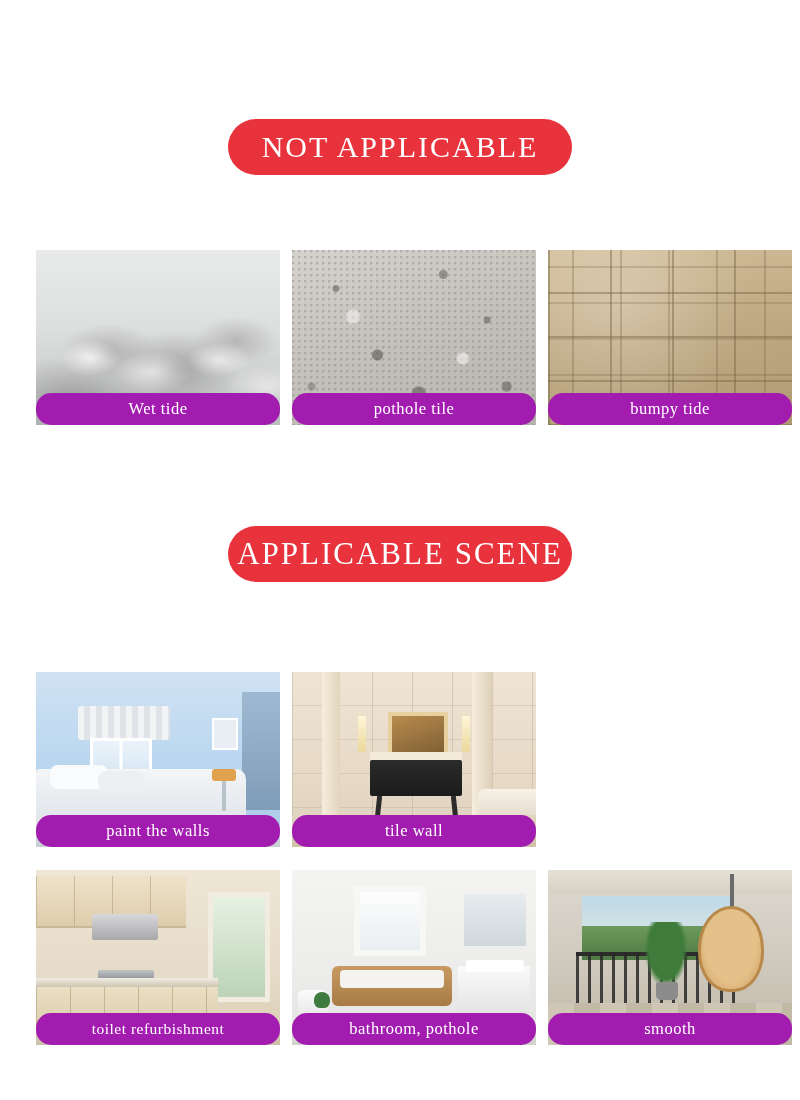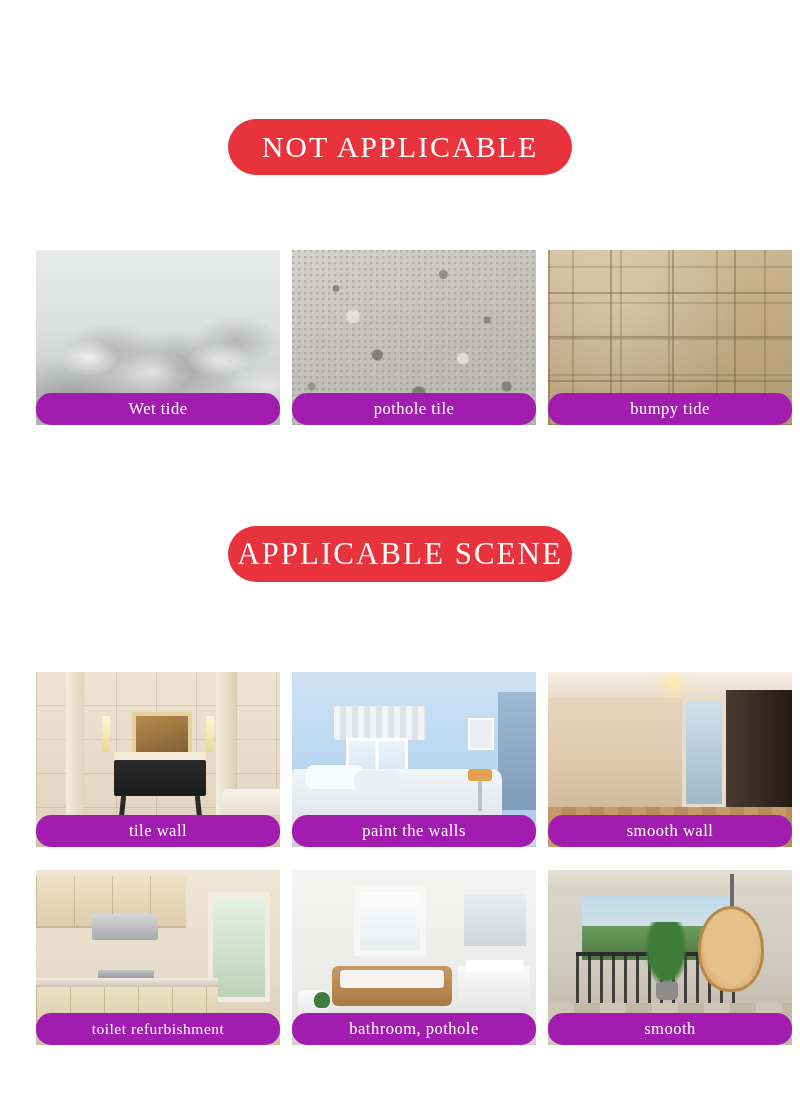"tile wall" div.card { order: before "paint the walls" -> after "paint the walls" }
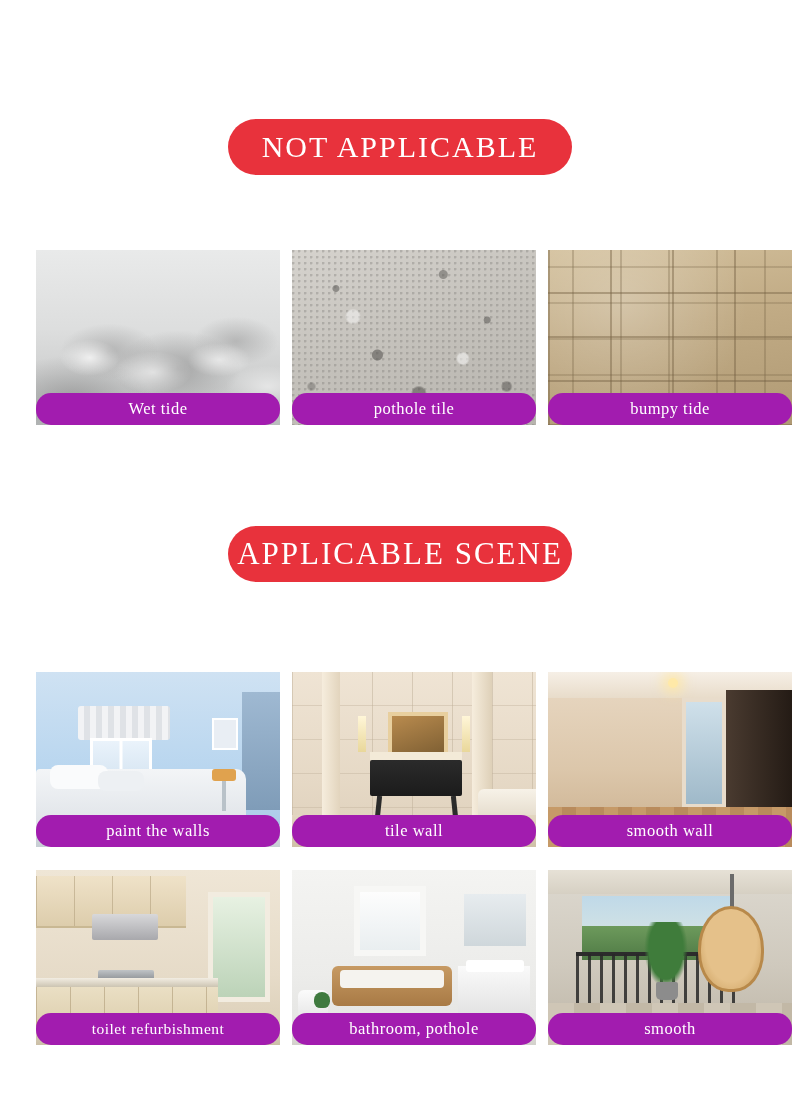"smooth wall" div.card { html: <div> <div> <div> <div></div> <div></div> <div></div> <div></div> <div></div> <div></div> </div> </div> <div>smooth wall</div> </div> -> none }
